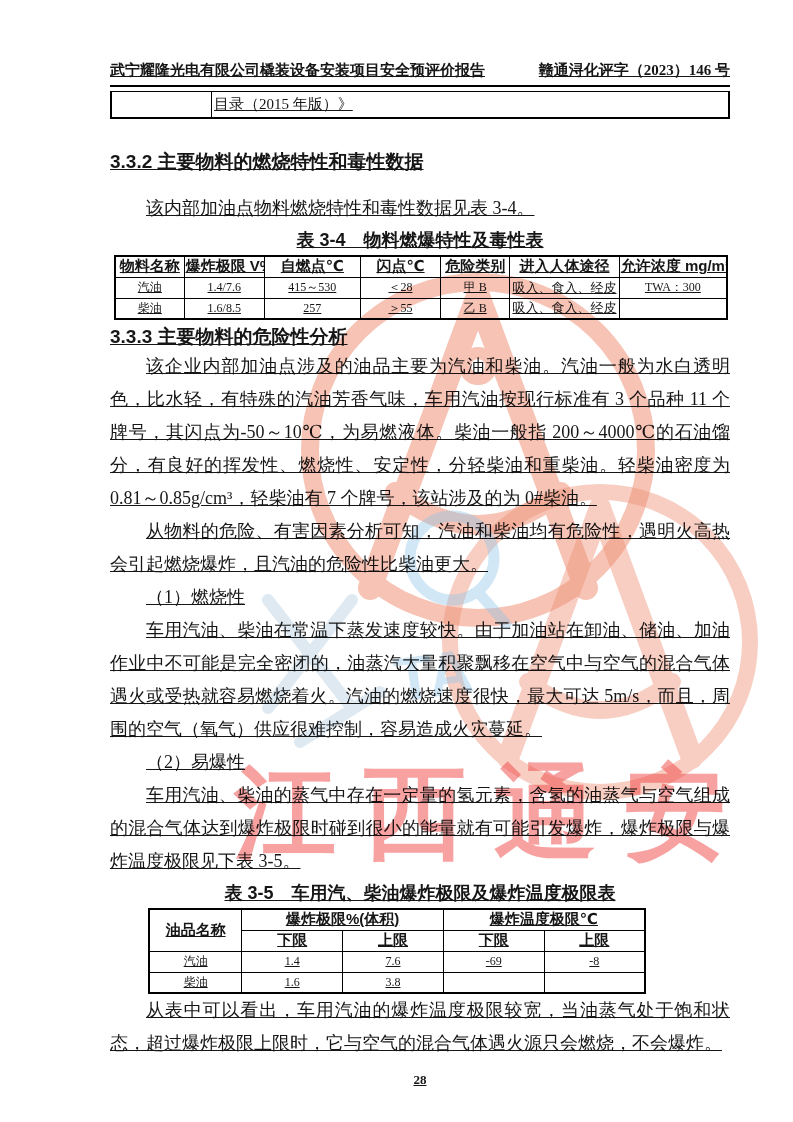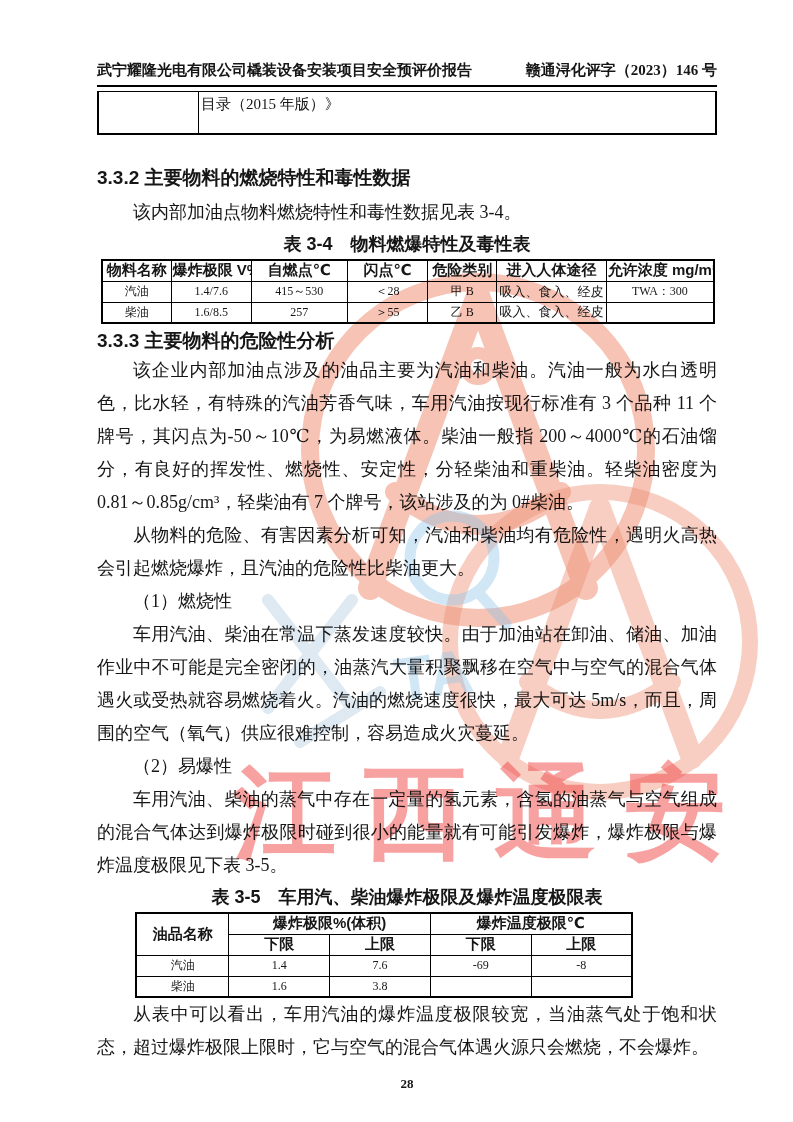"武宁耀隆光电有限公司橇装设备安装项目安全预评价报告" .content { left: 97px -> 110px; text-decoration: none -> underline }
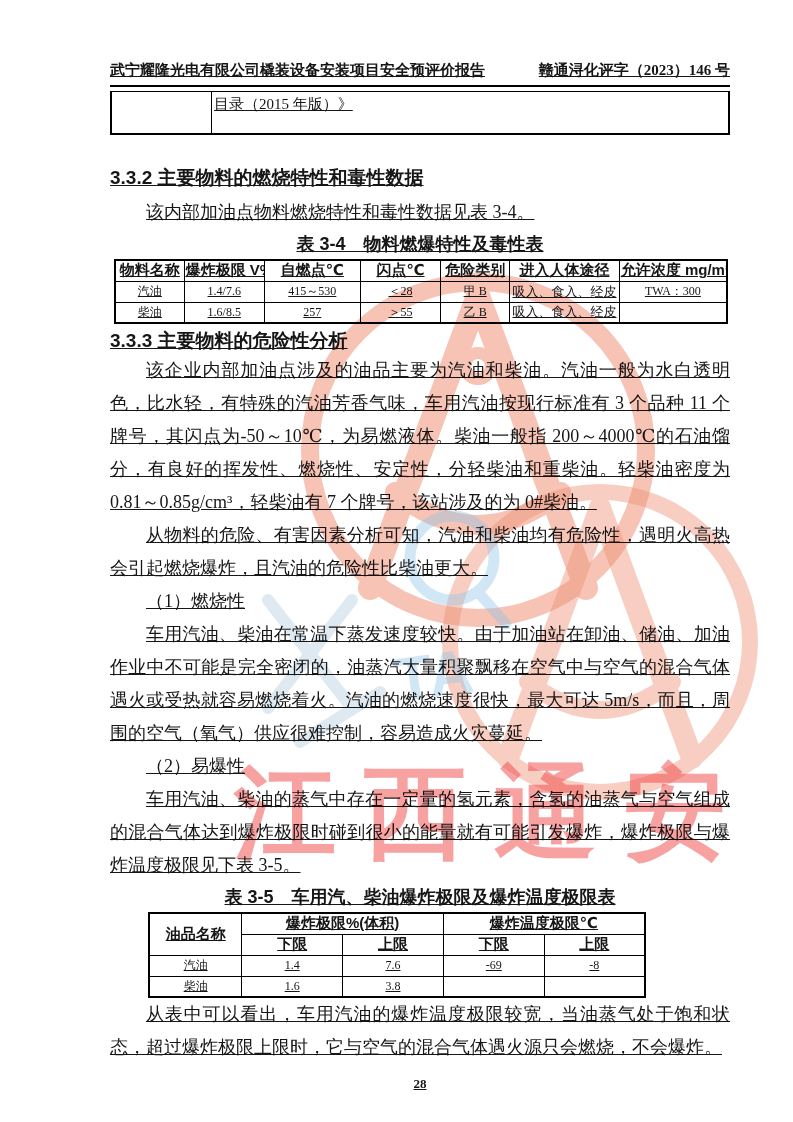"目录（2015 年版）》" .catalog-box { height: 44px -> 28px }
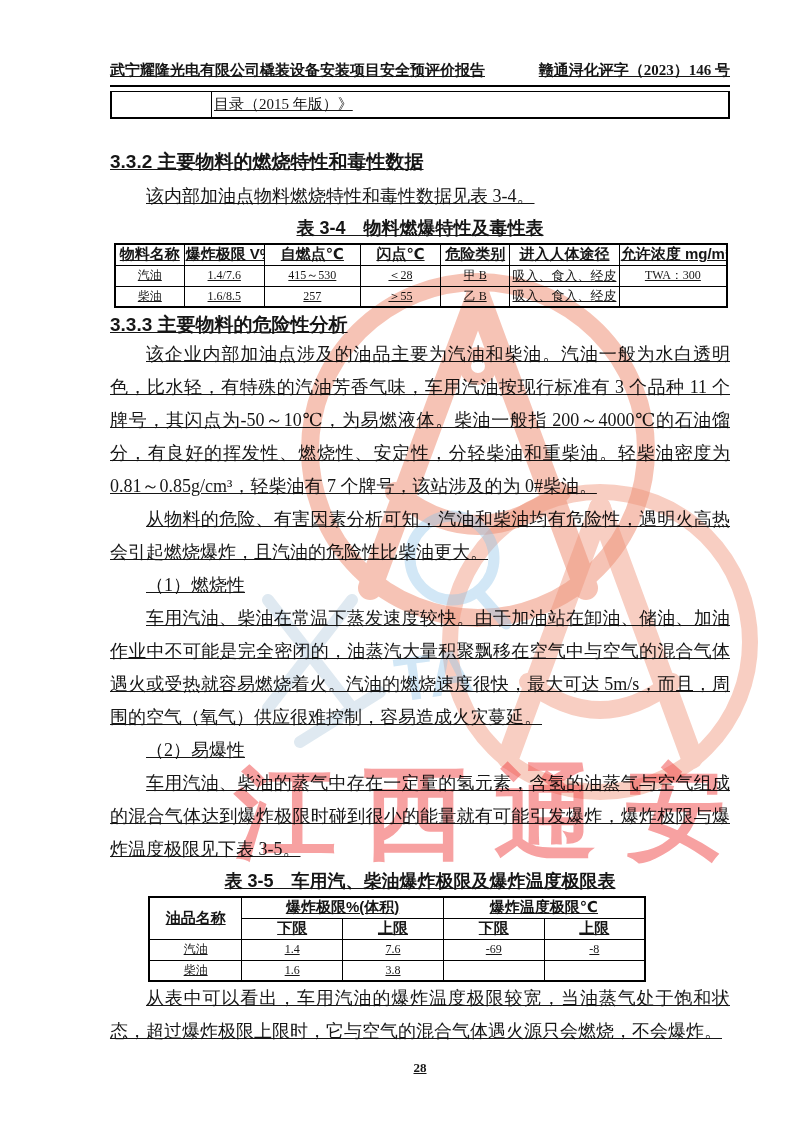"该内部加油点物料燃烧特性和毒性数据见表 3-4。" .intro { margin-top: 5px -> 17px }
